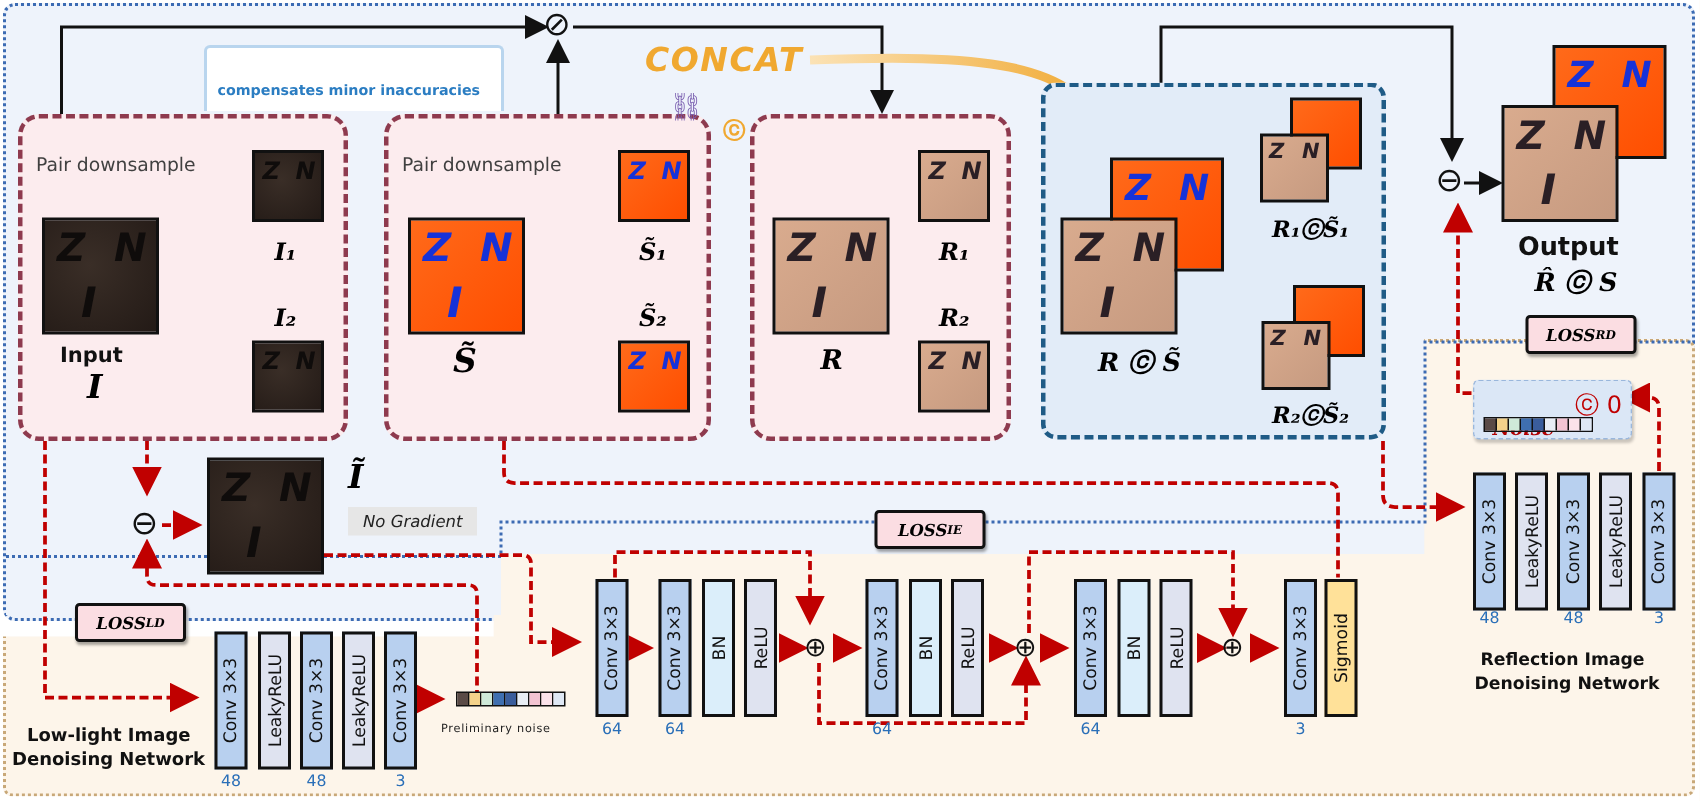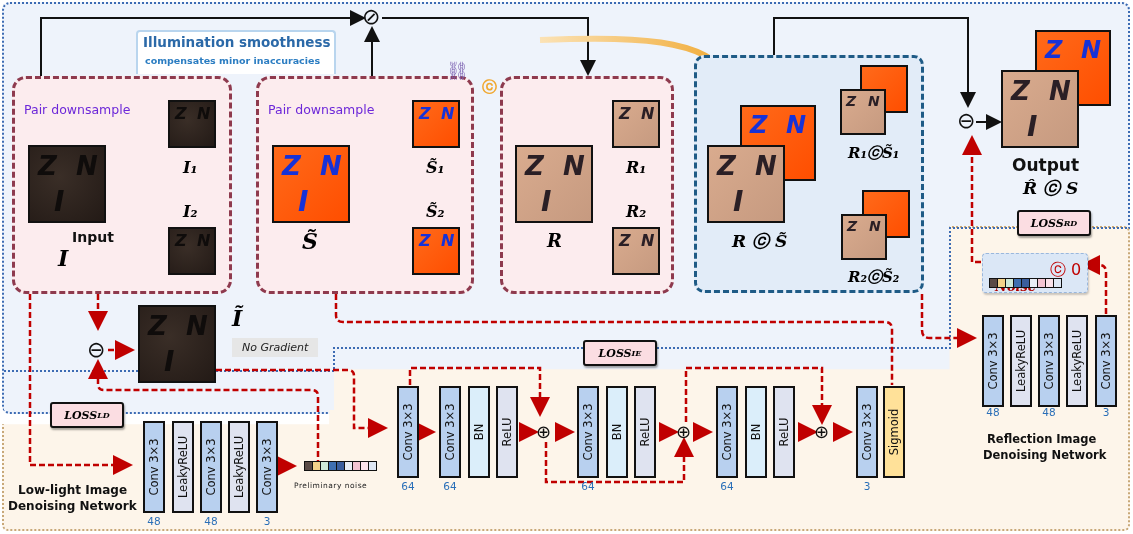"Illumination smoothness" div.txt { html: <div>Illumination smoothness</div> -> none }
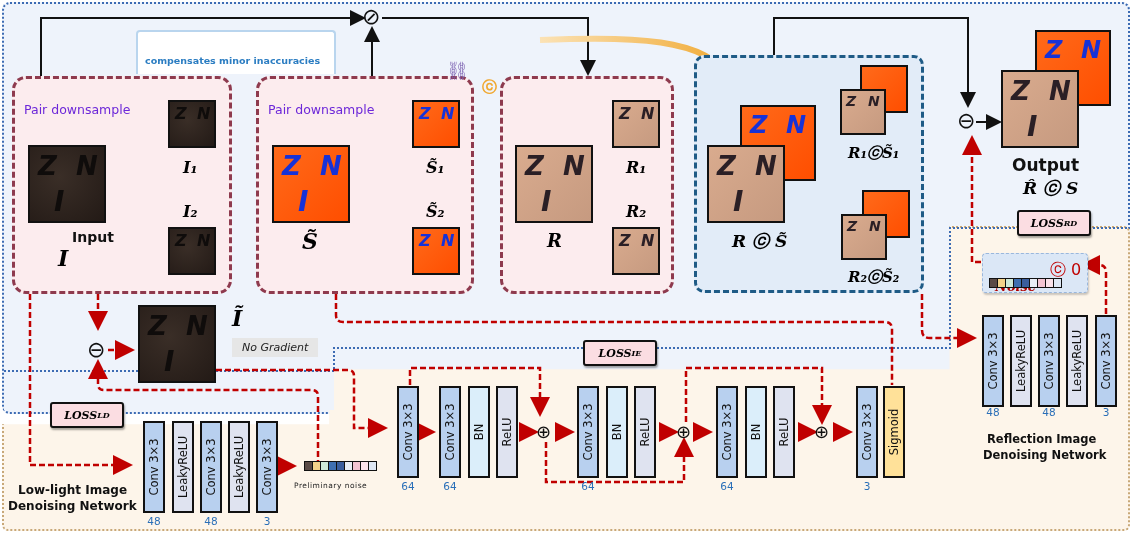"CONCAT" div.txt { html: none -> <div>CONCAT</div> }
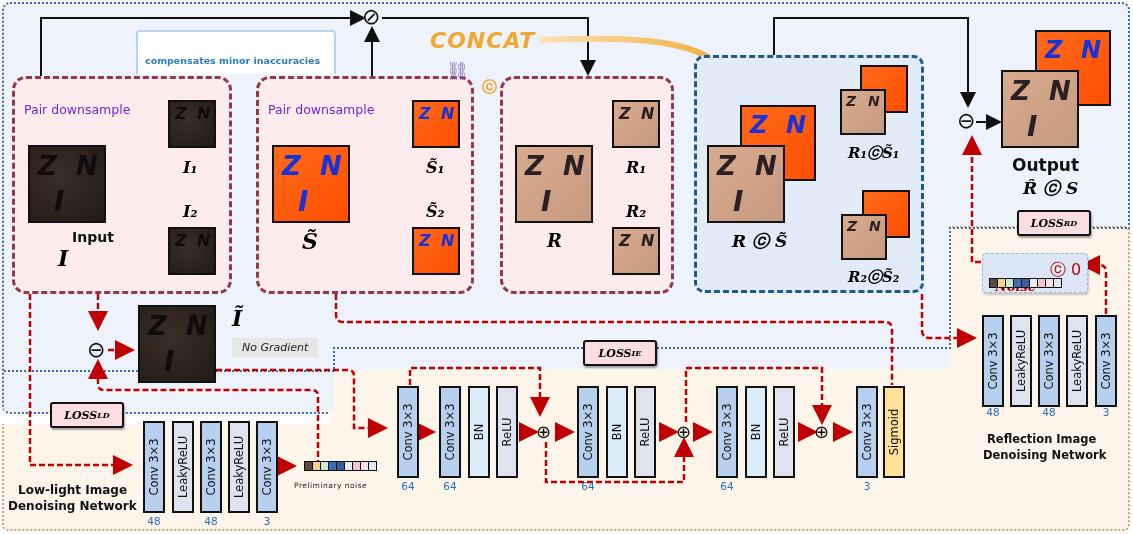"Pair downsample" .lbl { color: #6d28d9 -> #404040 }
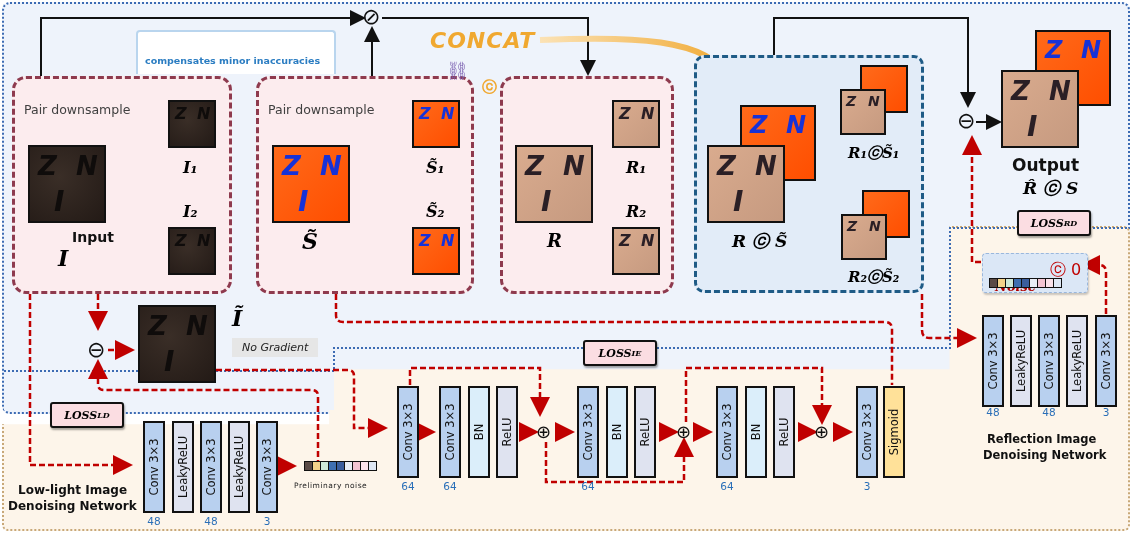"Input" div.txt { margin-left: 32px -> none }
